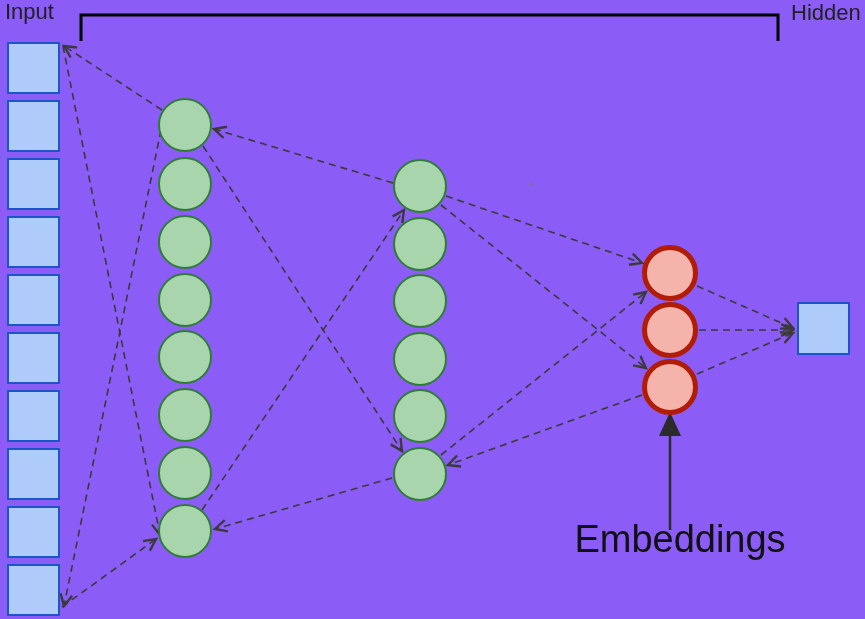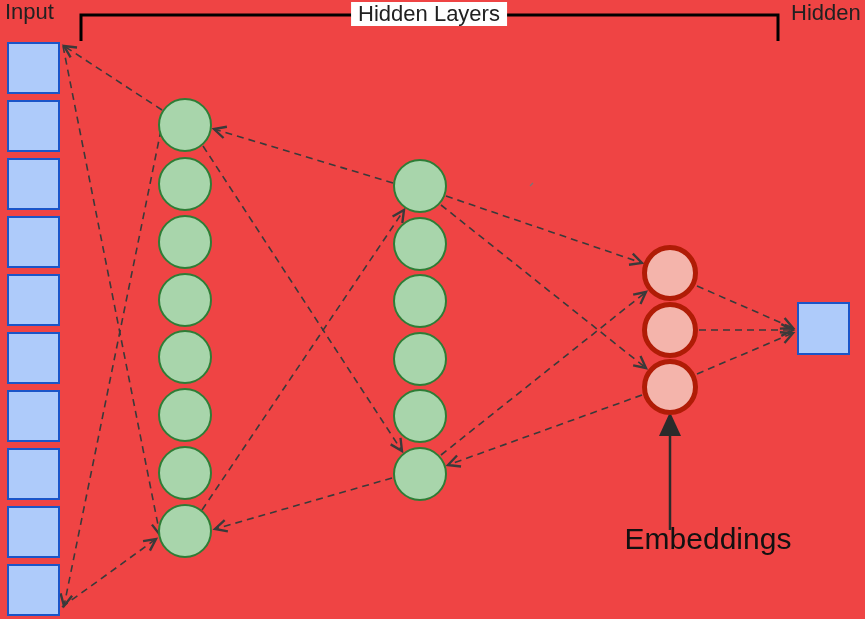"Input" #stage { background: #ef4444 -> #8b5cf6 }
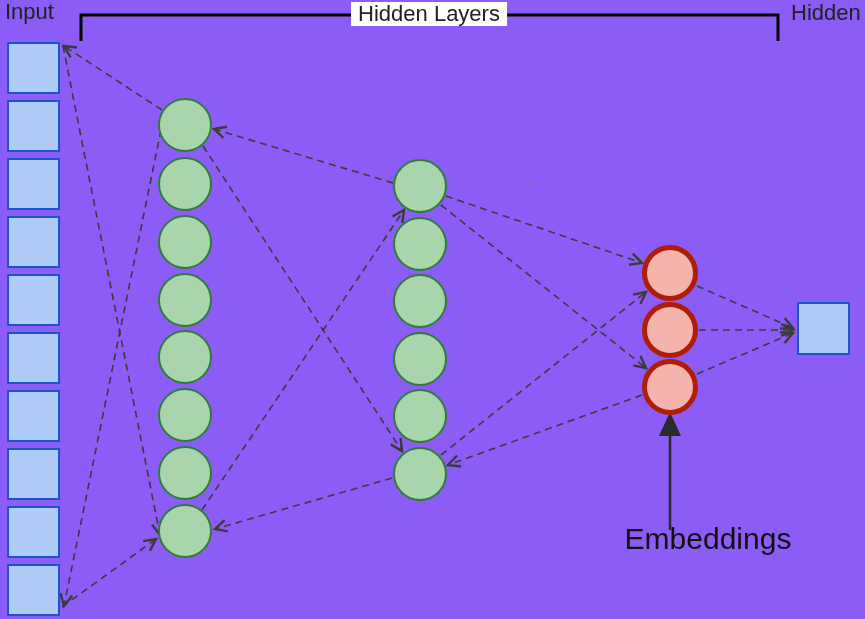"Hidden Layers" div.lbl { html: <div>Hidden Layers</div> -> none }
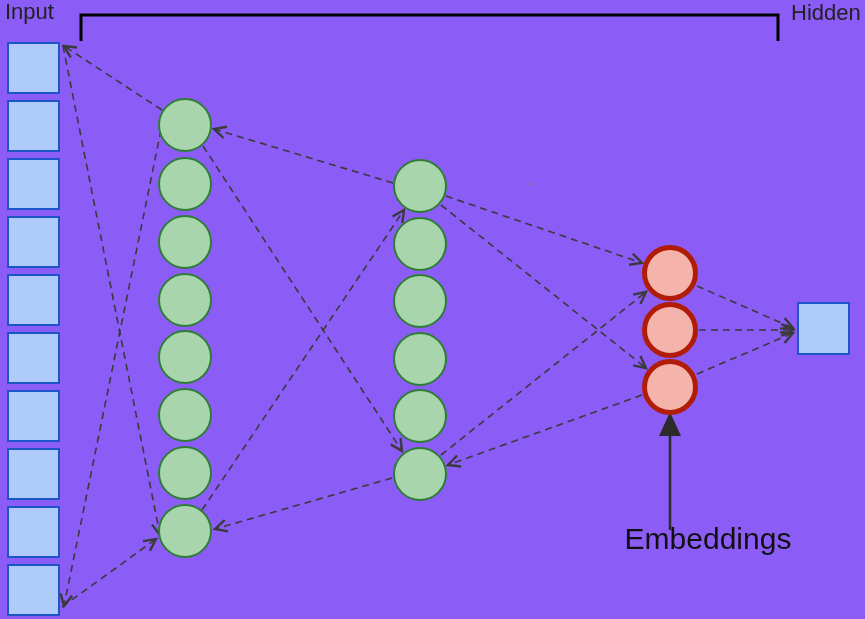"Embeddings" .lbl-embeddings { font-size: 30px -> 38px; left: 708px -> 680px }
